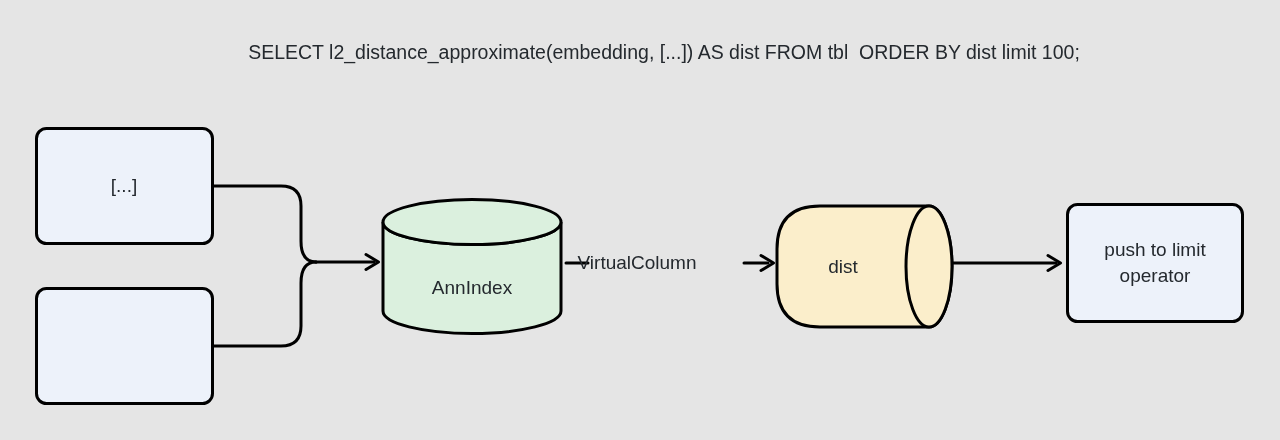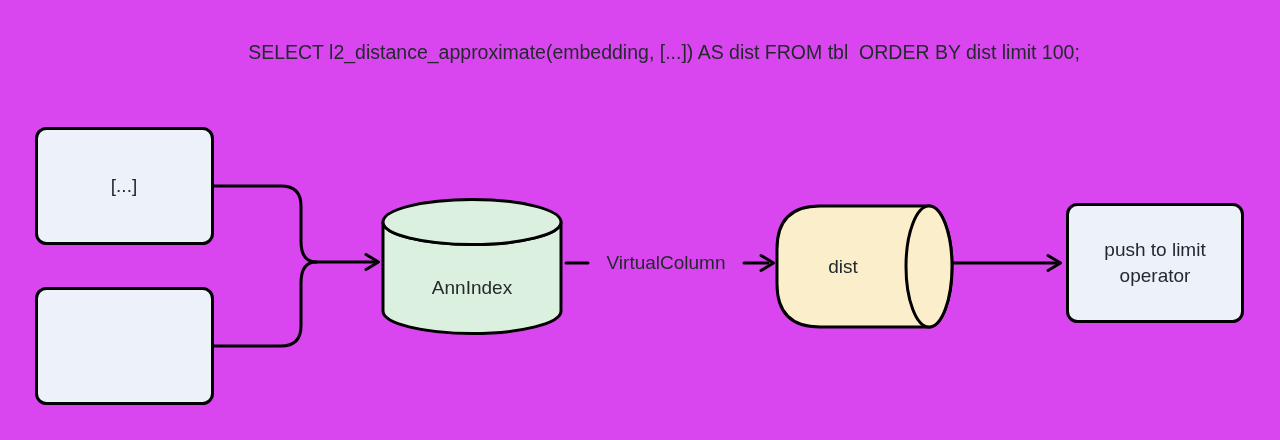"SELECT" #canvas { background: #d946ef -> #e5e5e5 }
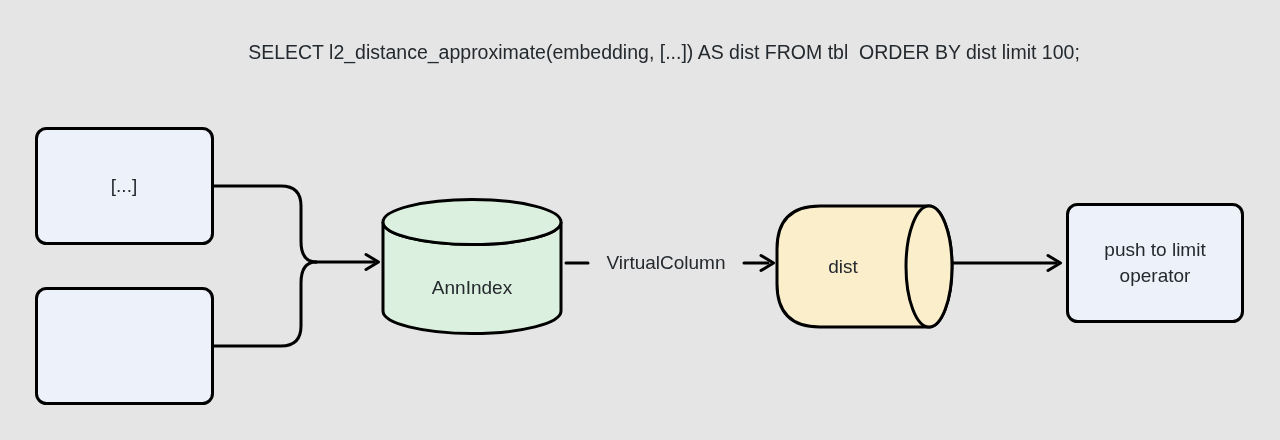"VirtualColumn" #lbl-vcol { left: 591px -> 562px }
